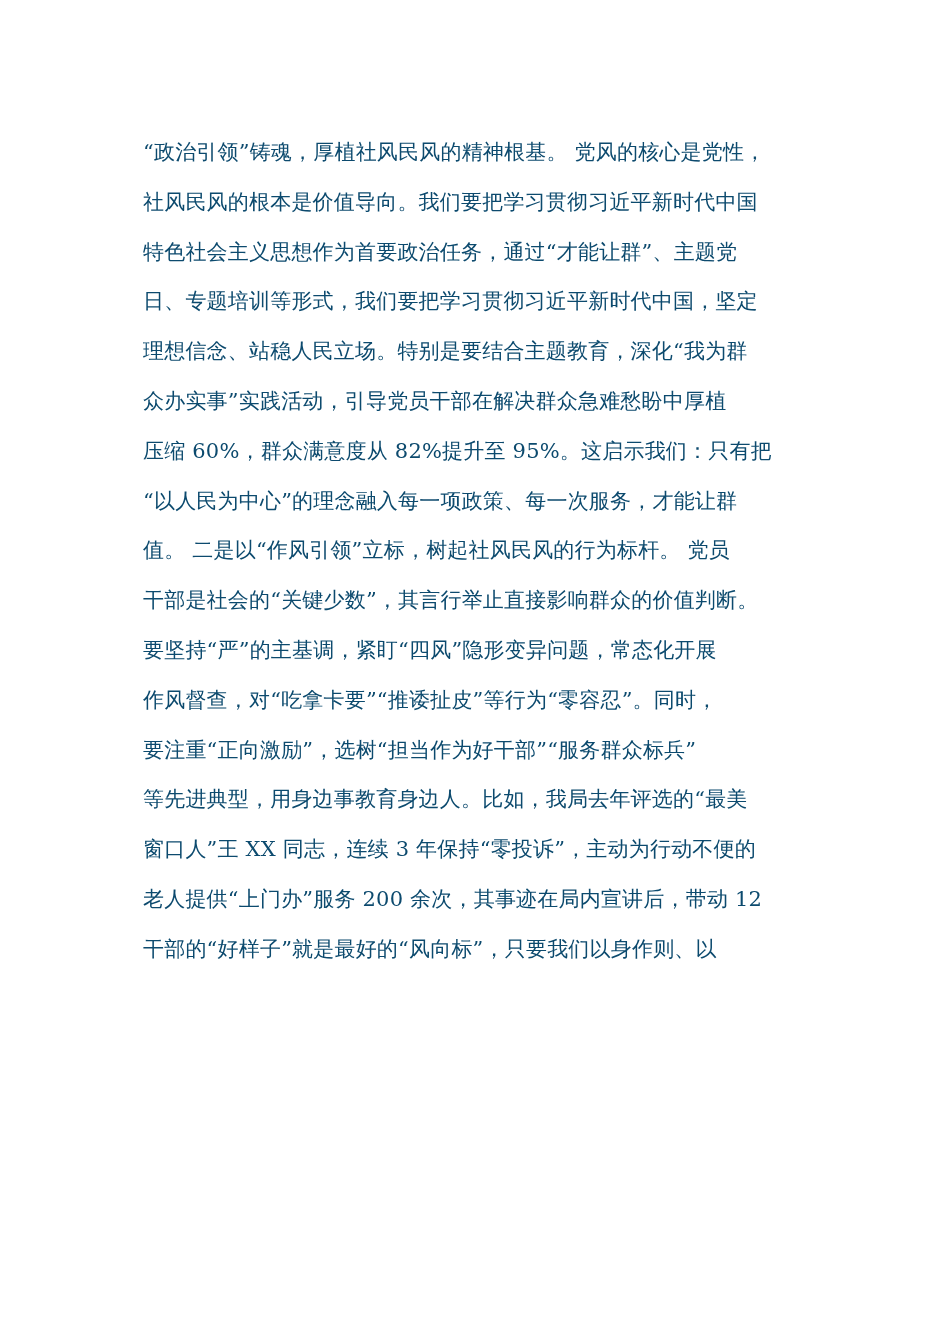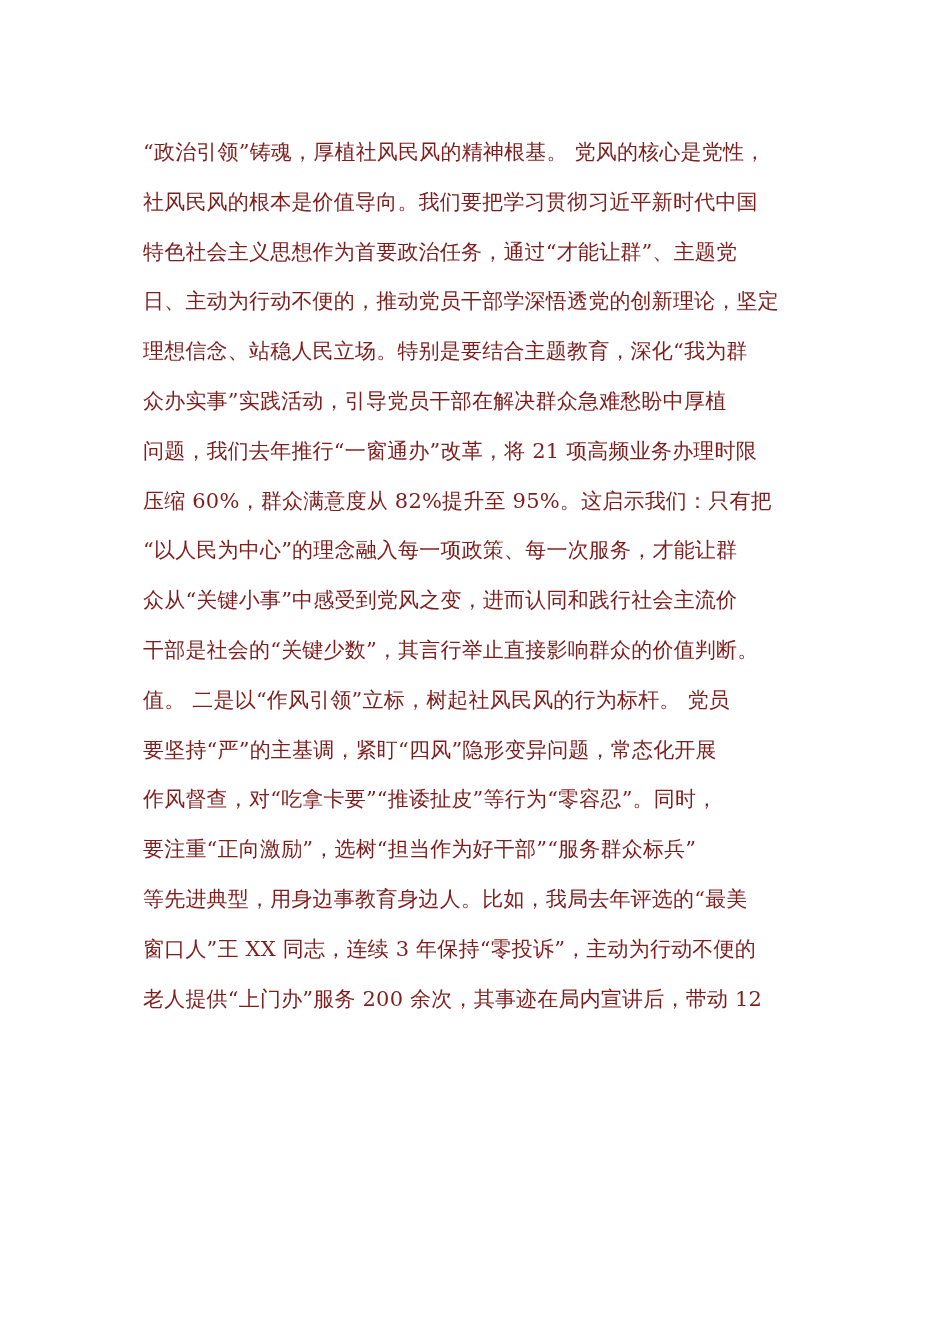"“政治引领”铸魂，厚植社风民风的精神根基。 党风的核心是党性，" .body-text { color: #7f1d1d -> #0c4a6e }
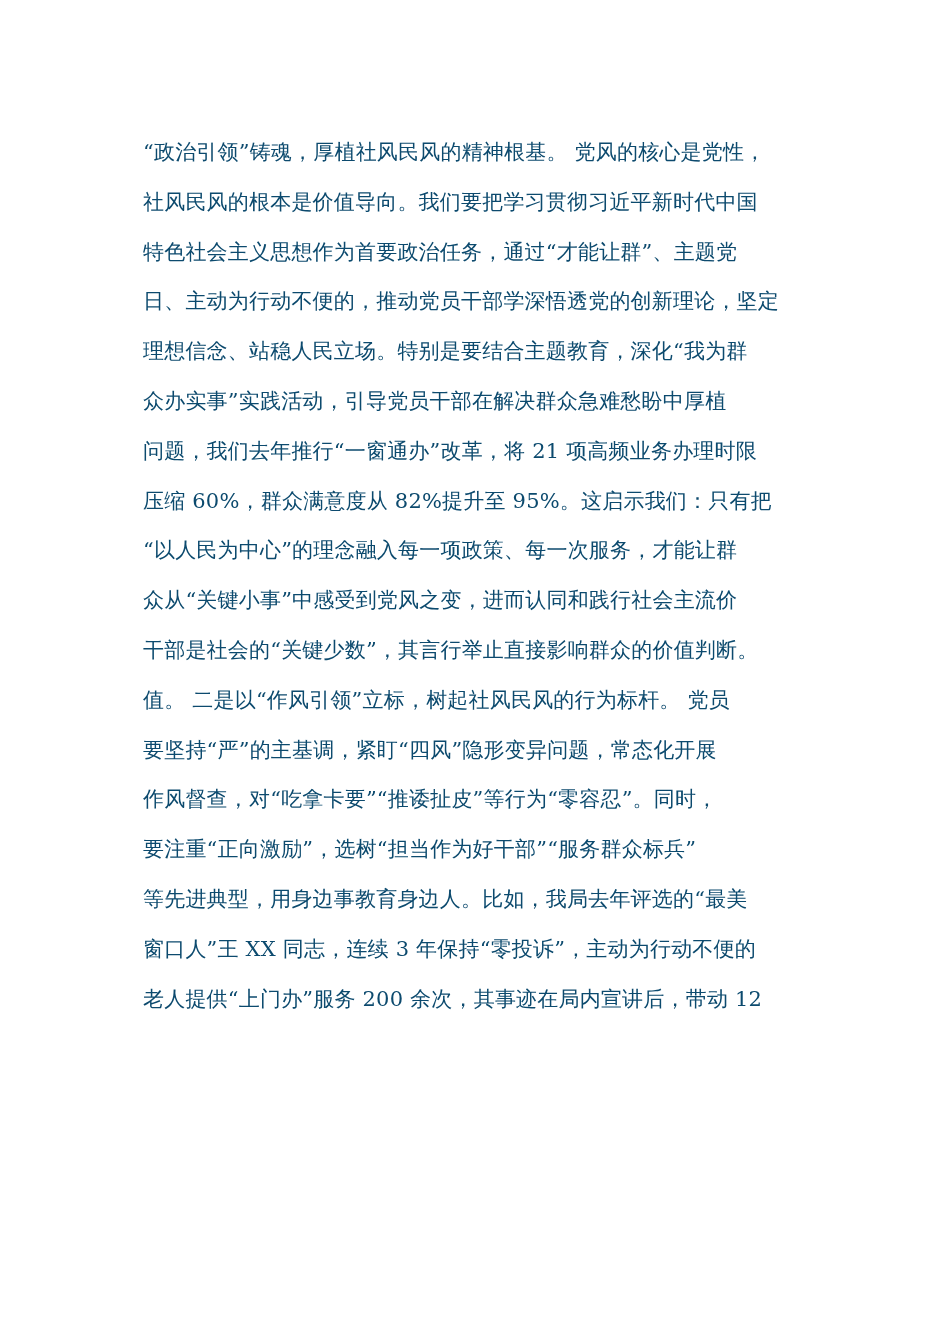"日、主动为行动不便的，推动党员干部学深悟透党的创新理论，坚定" div.line { text: 主动为行动不便的，推动党员干部学深悟透党的创新理论 -> 专题培训等形式，我们要把学习贯彻习近平新时代中国 }
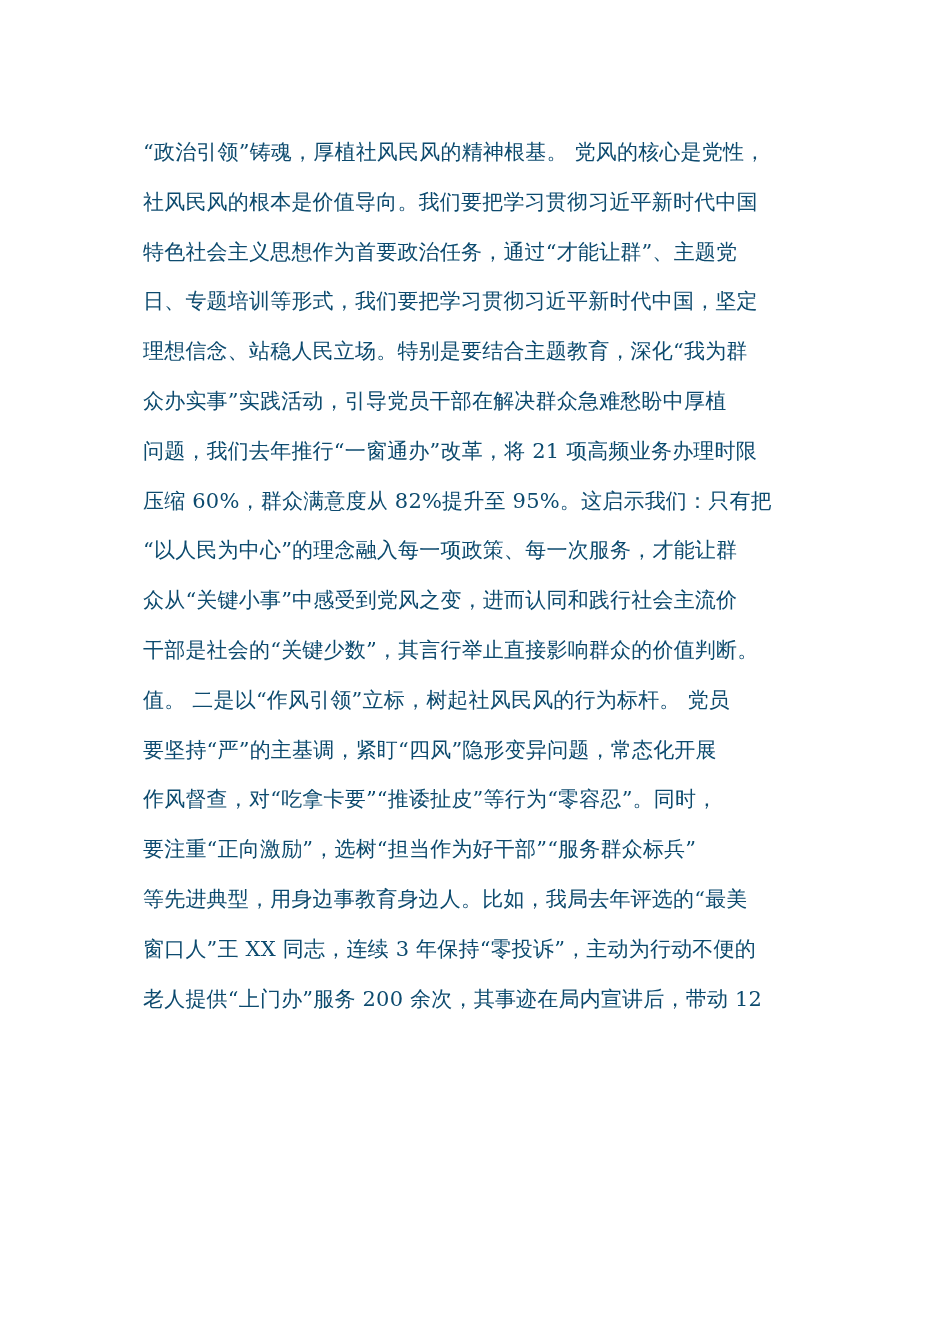"问题，我们去年推行“一窗通办”改革，将 21 项高频业务办理时限" div.line { html: <div>问题，我们去年推行“一窗通办”改革，将 21 项高频业务办理时限</div> -> none }
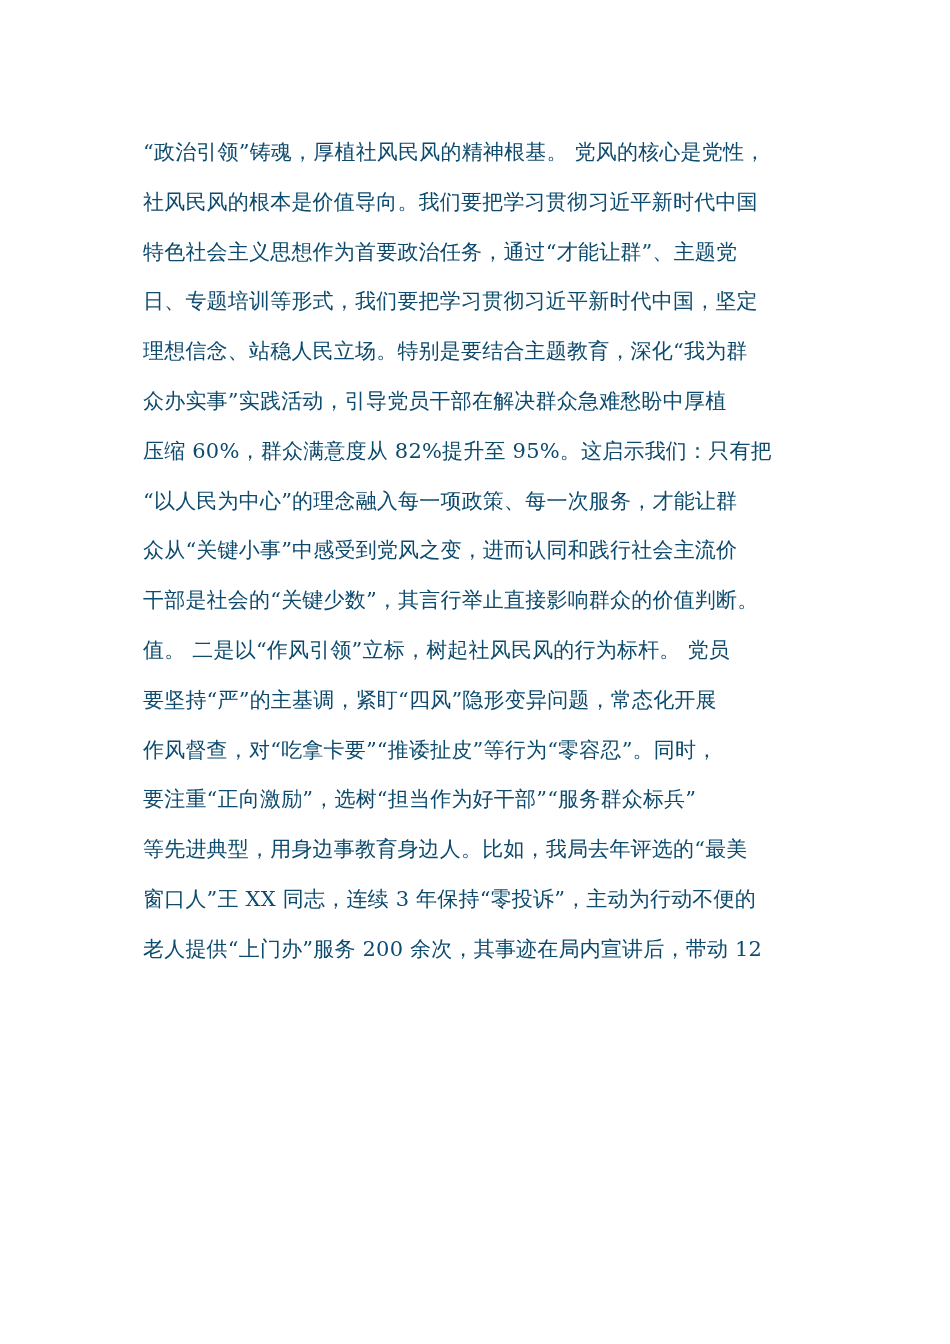"众从“关键小事”中感受到党风之变，进而认同和践行社会主流价" div.line { html: <div>众从“关键小事”中感受到党风之变，进而认同和践行社会主流价</div> -> none }
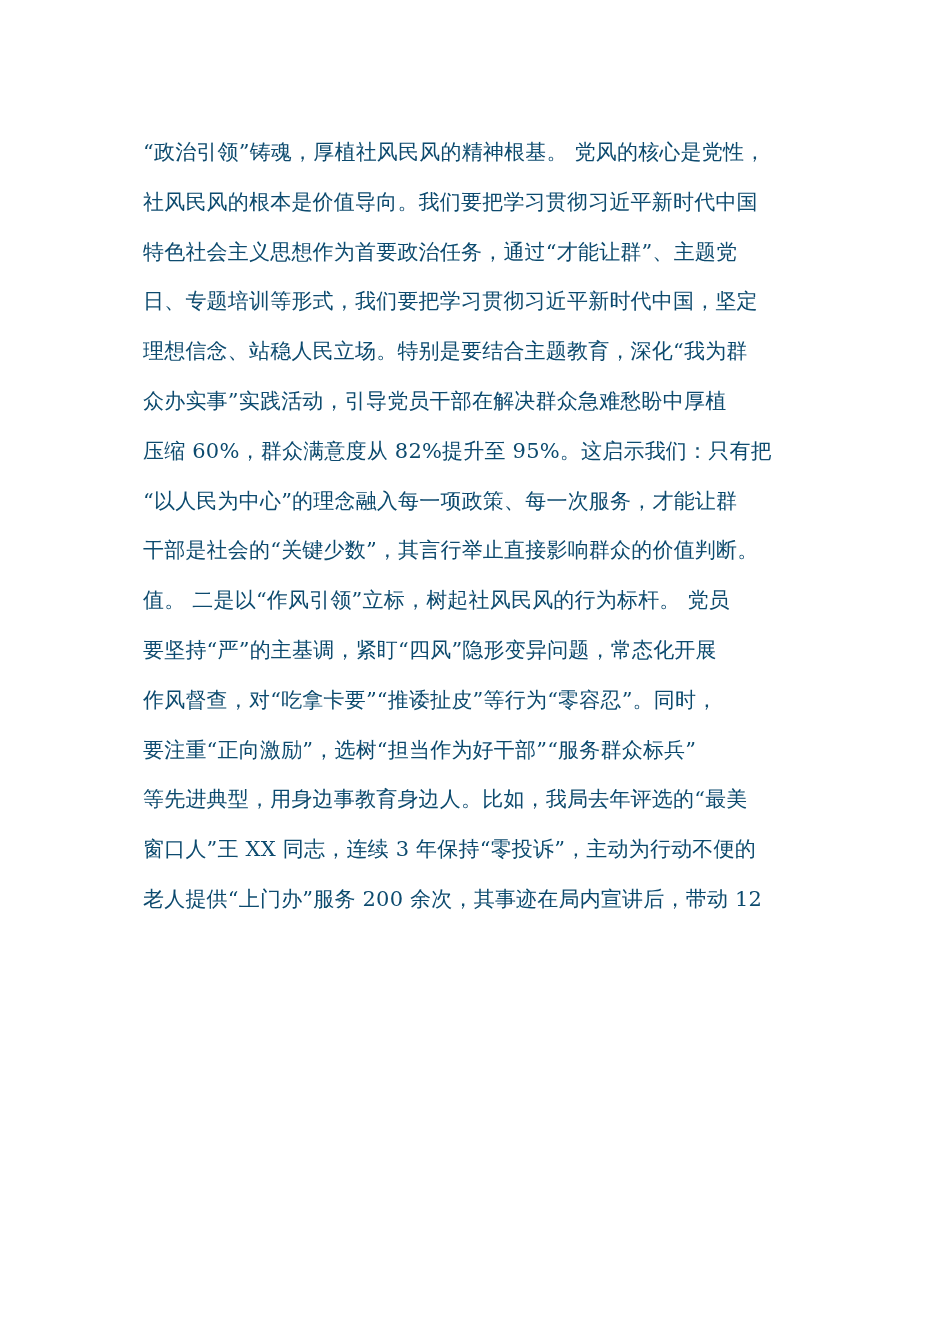"干部是社会的“关键少数”，其言行举止直接影响群众的价值判断。" div.line { order: before "值。 二是以“作风引领”立标，树起社风民风的行为标杆。 党员" -> after "值。 二是以“作风引领”立标，树起社风民风的行为标杆。 党员" }
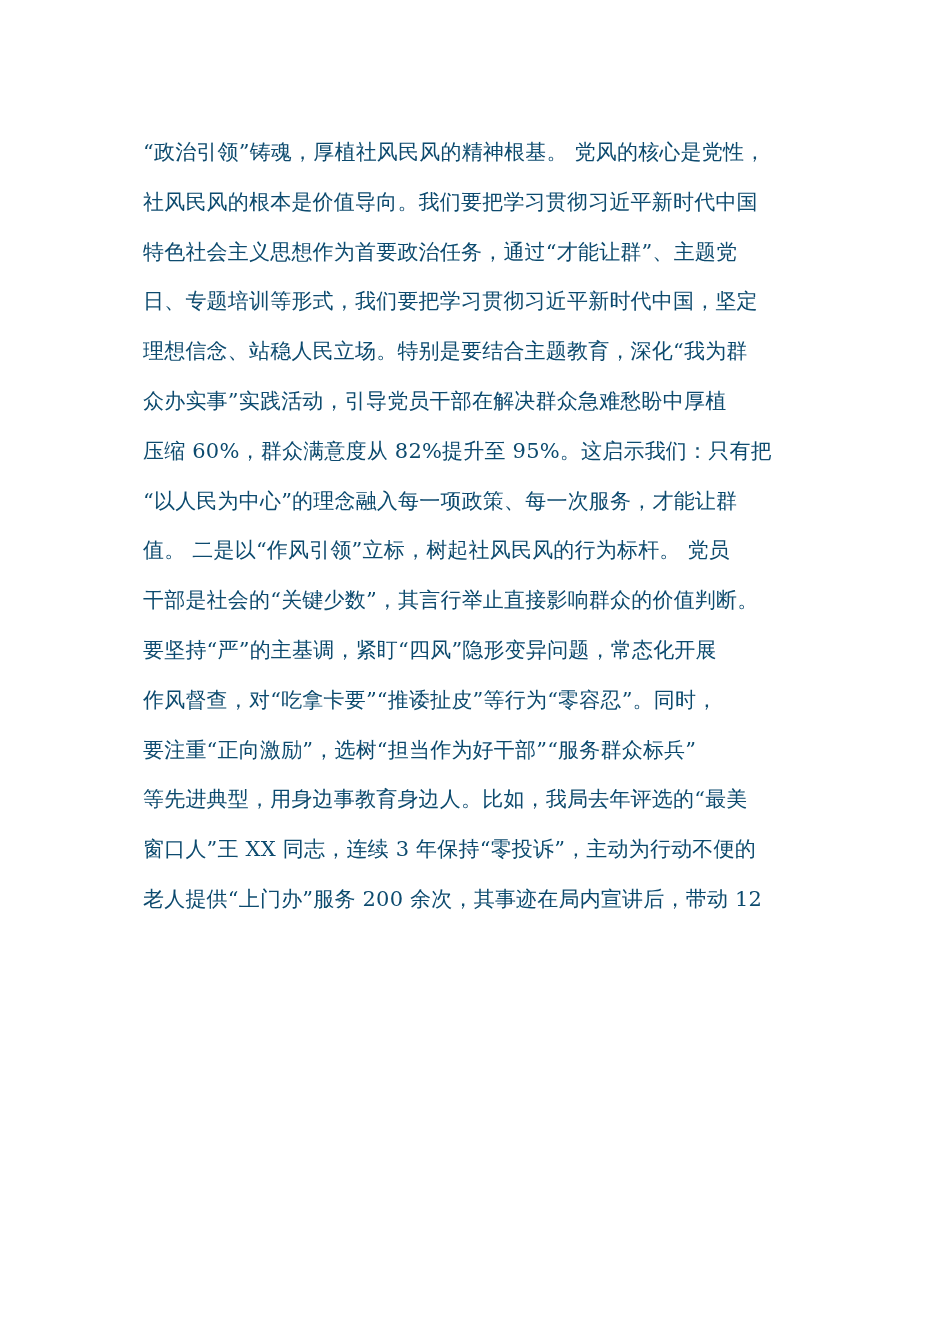"干部的“好样子”就是最好的“风向标”，只要我们以身作则、以" div.line { html: none -> <div>干部的“好样子”就是最好的“风向标”，只要我们以身作则、以</div> }
